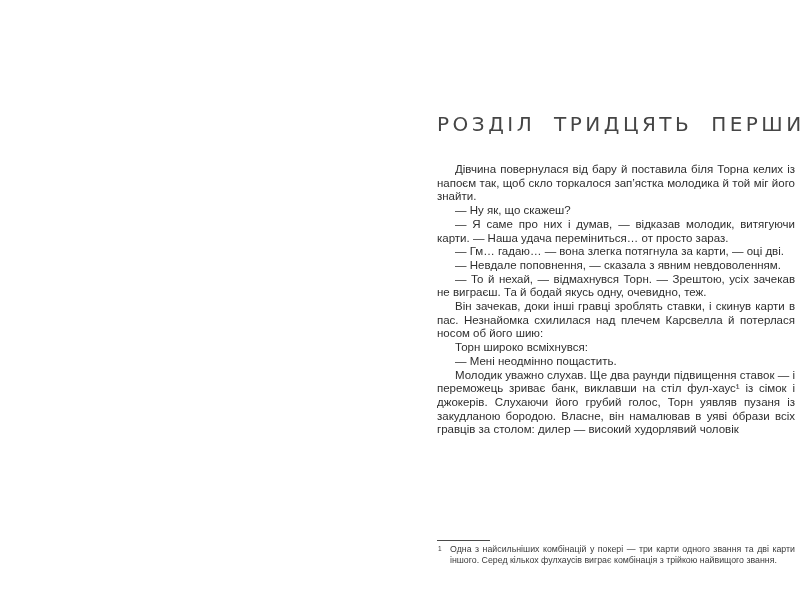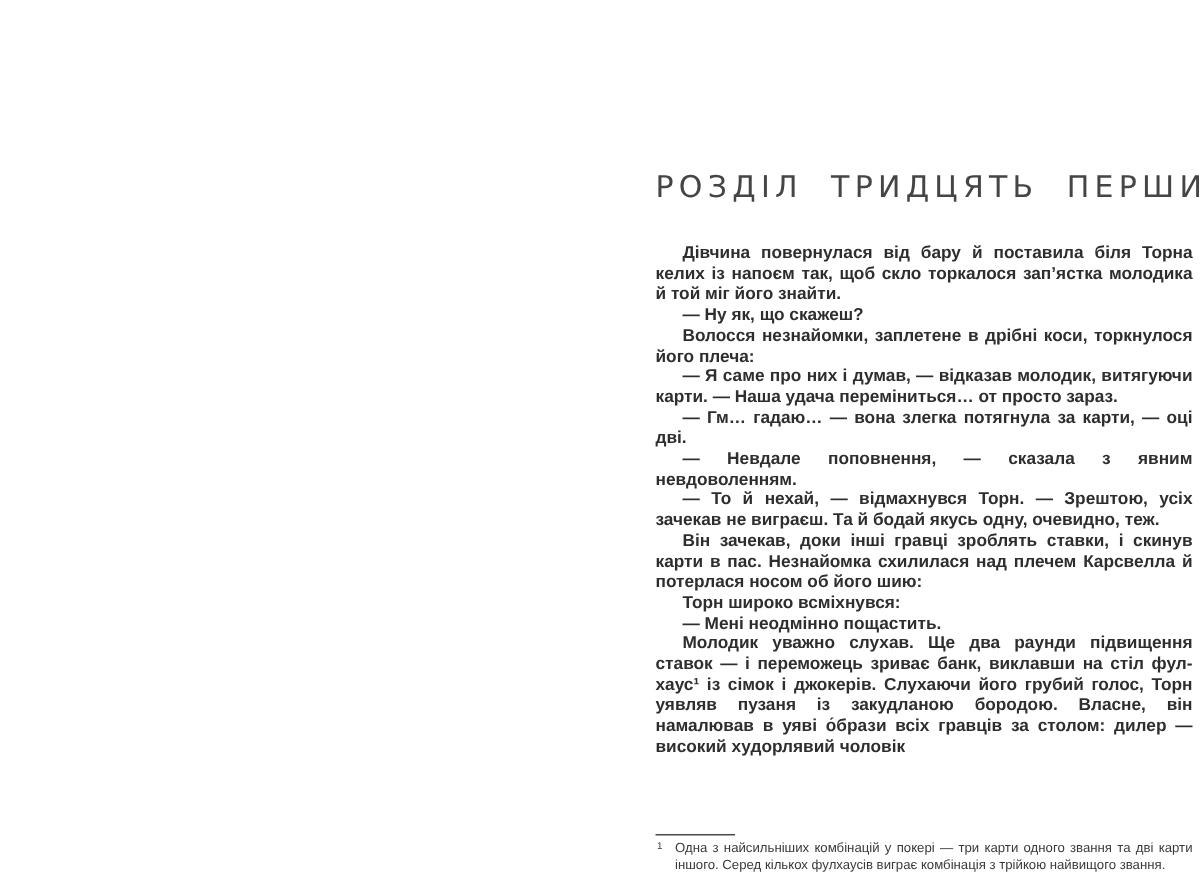"Дівчина повернулася від бару й" .body-text { font-weight: bold -> none }
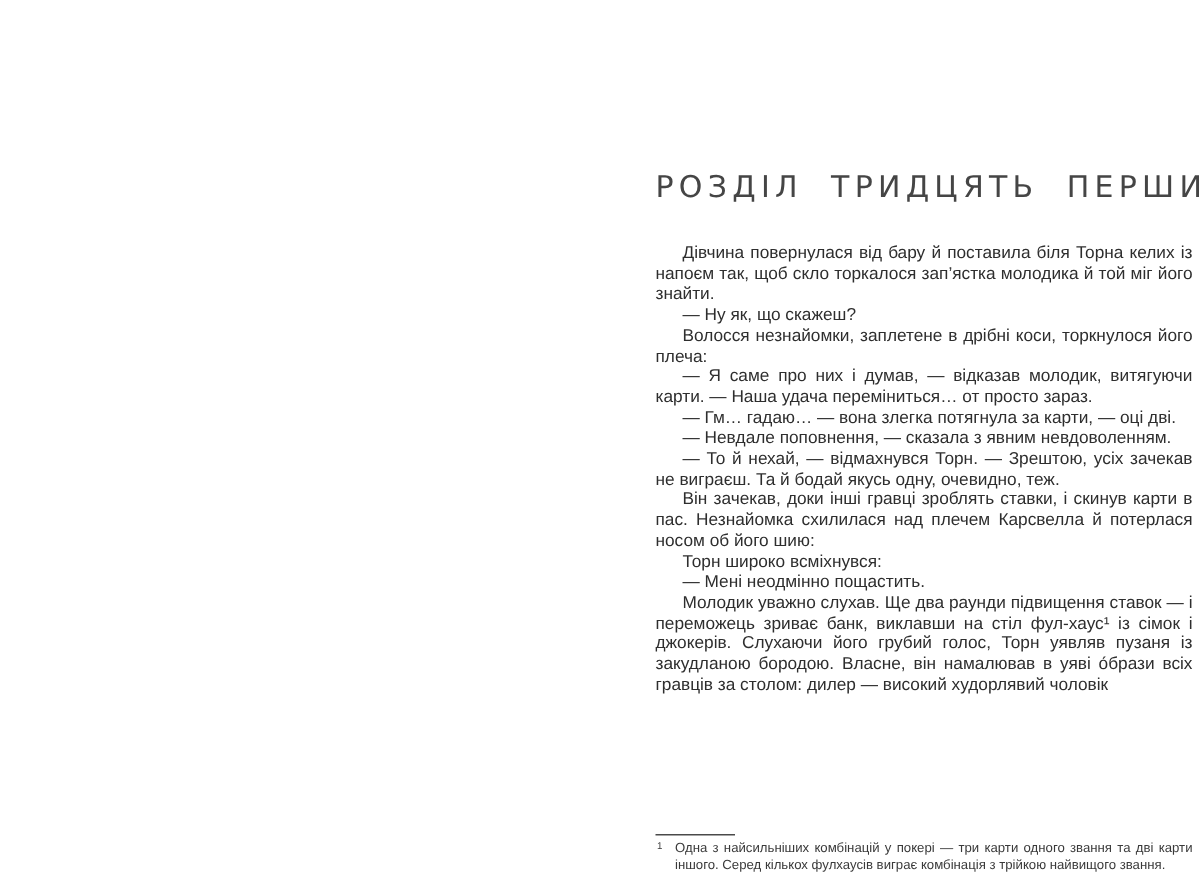"Волосся незнайомки, заплетене в дрібні" p { html: <p>Волосся незнайомки, заплетене в дрібні коси, торкнулося його плеча:</p> -> none }
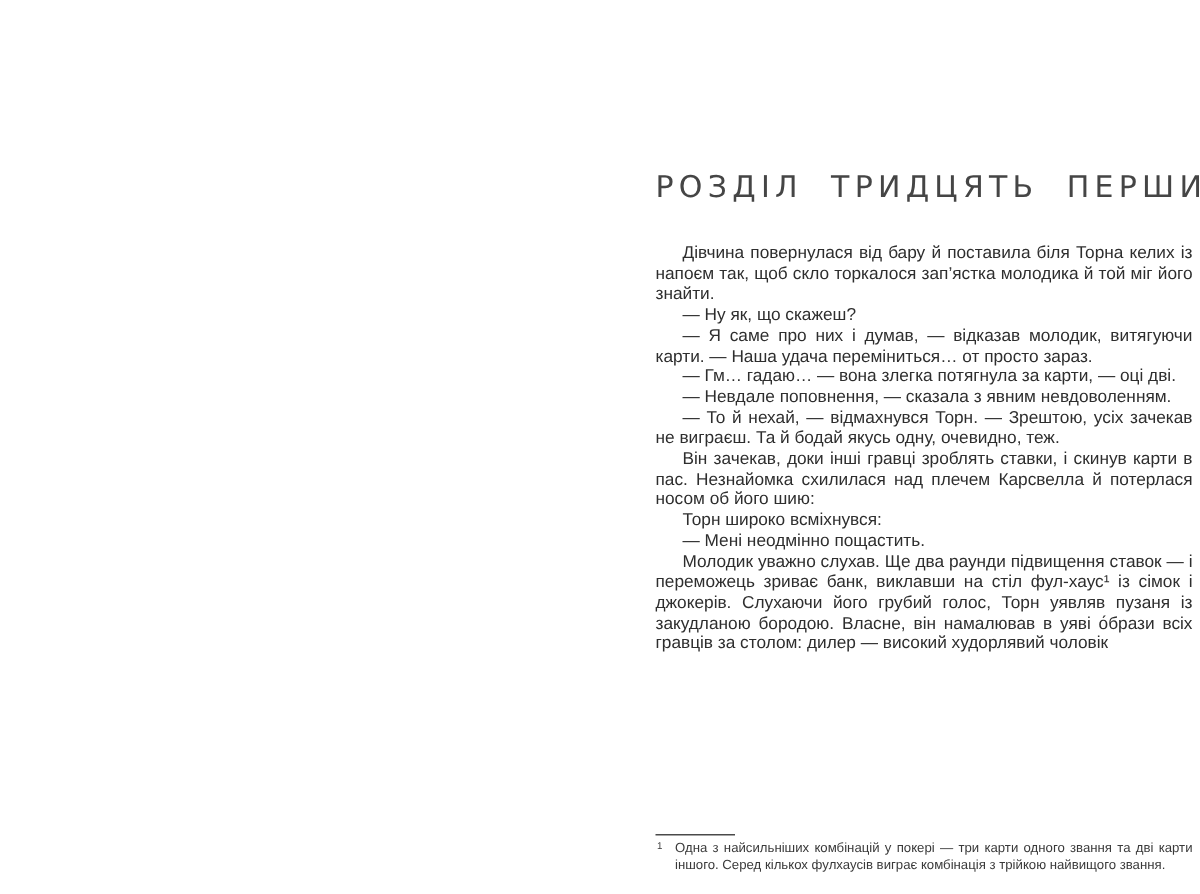"Одна з найсильніших комбінацій у" .footnote-block { top: 556px -> 540px }
